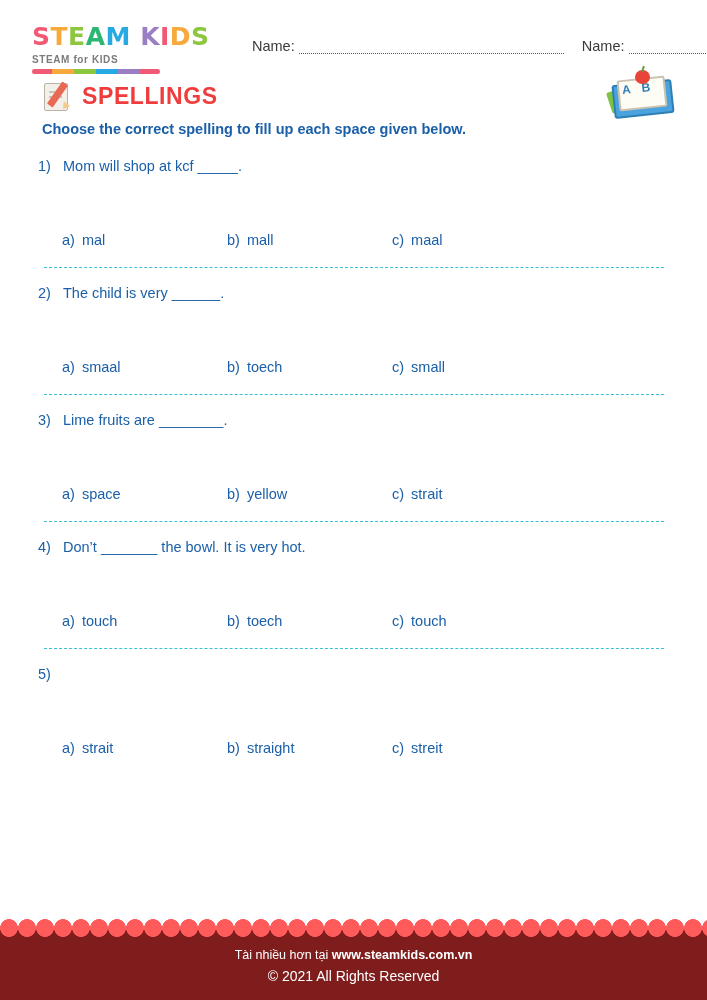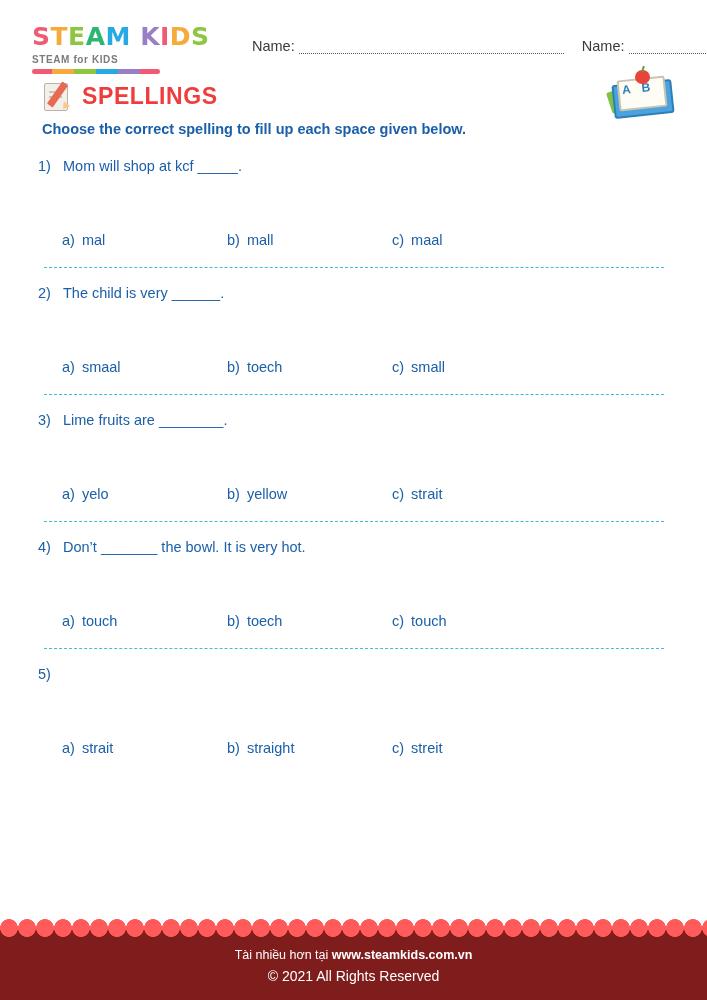"yelo" span { text: yelo -> space }
